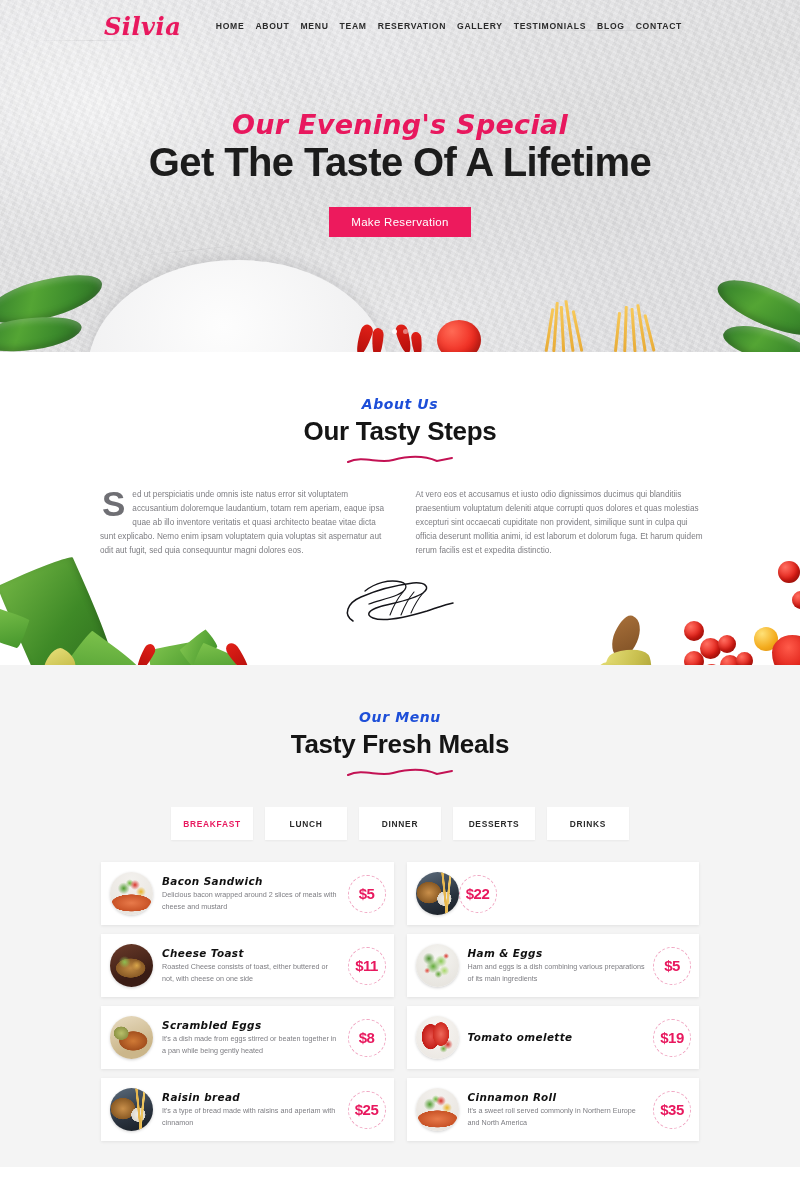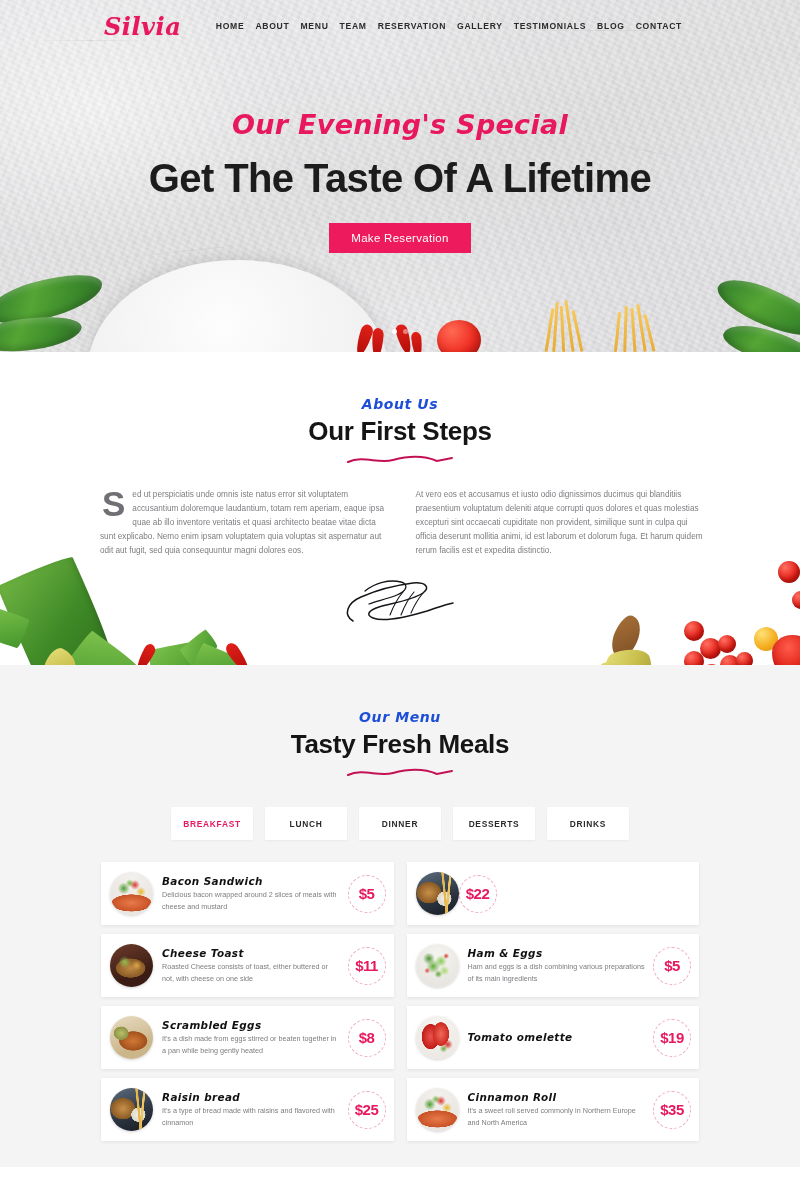"Get The Taste Of A" .hero-title { margin-top: 16px -> none }
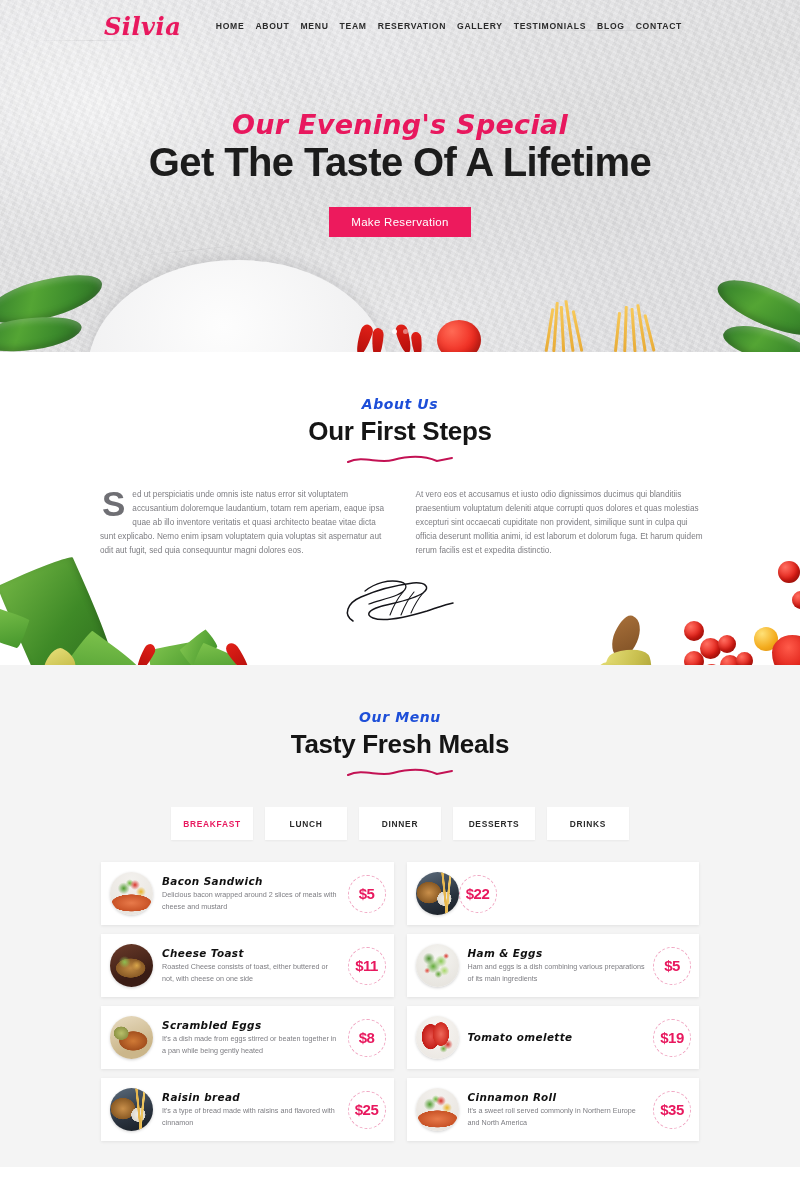"Our First Steps" h2.sec-title { text: First -> Tasty }
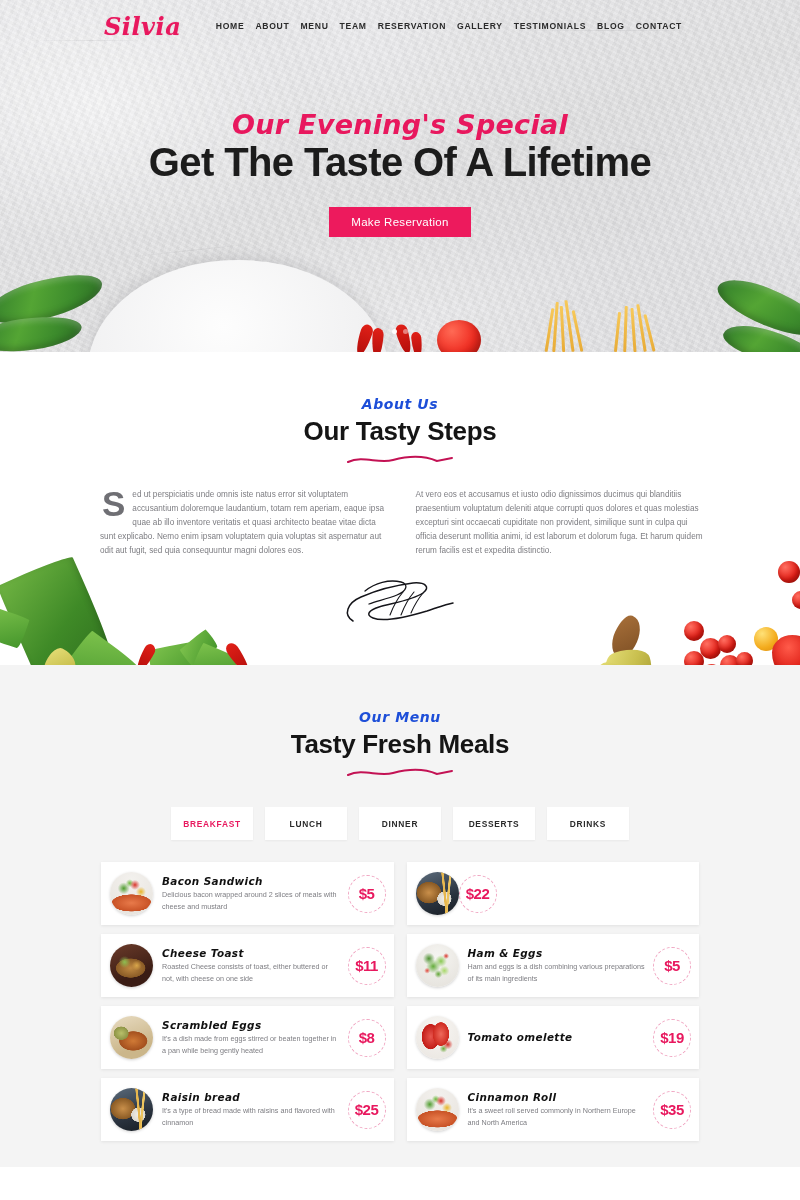"It's a type of bread" div.card-desc { text: flavored -> aperiam }
